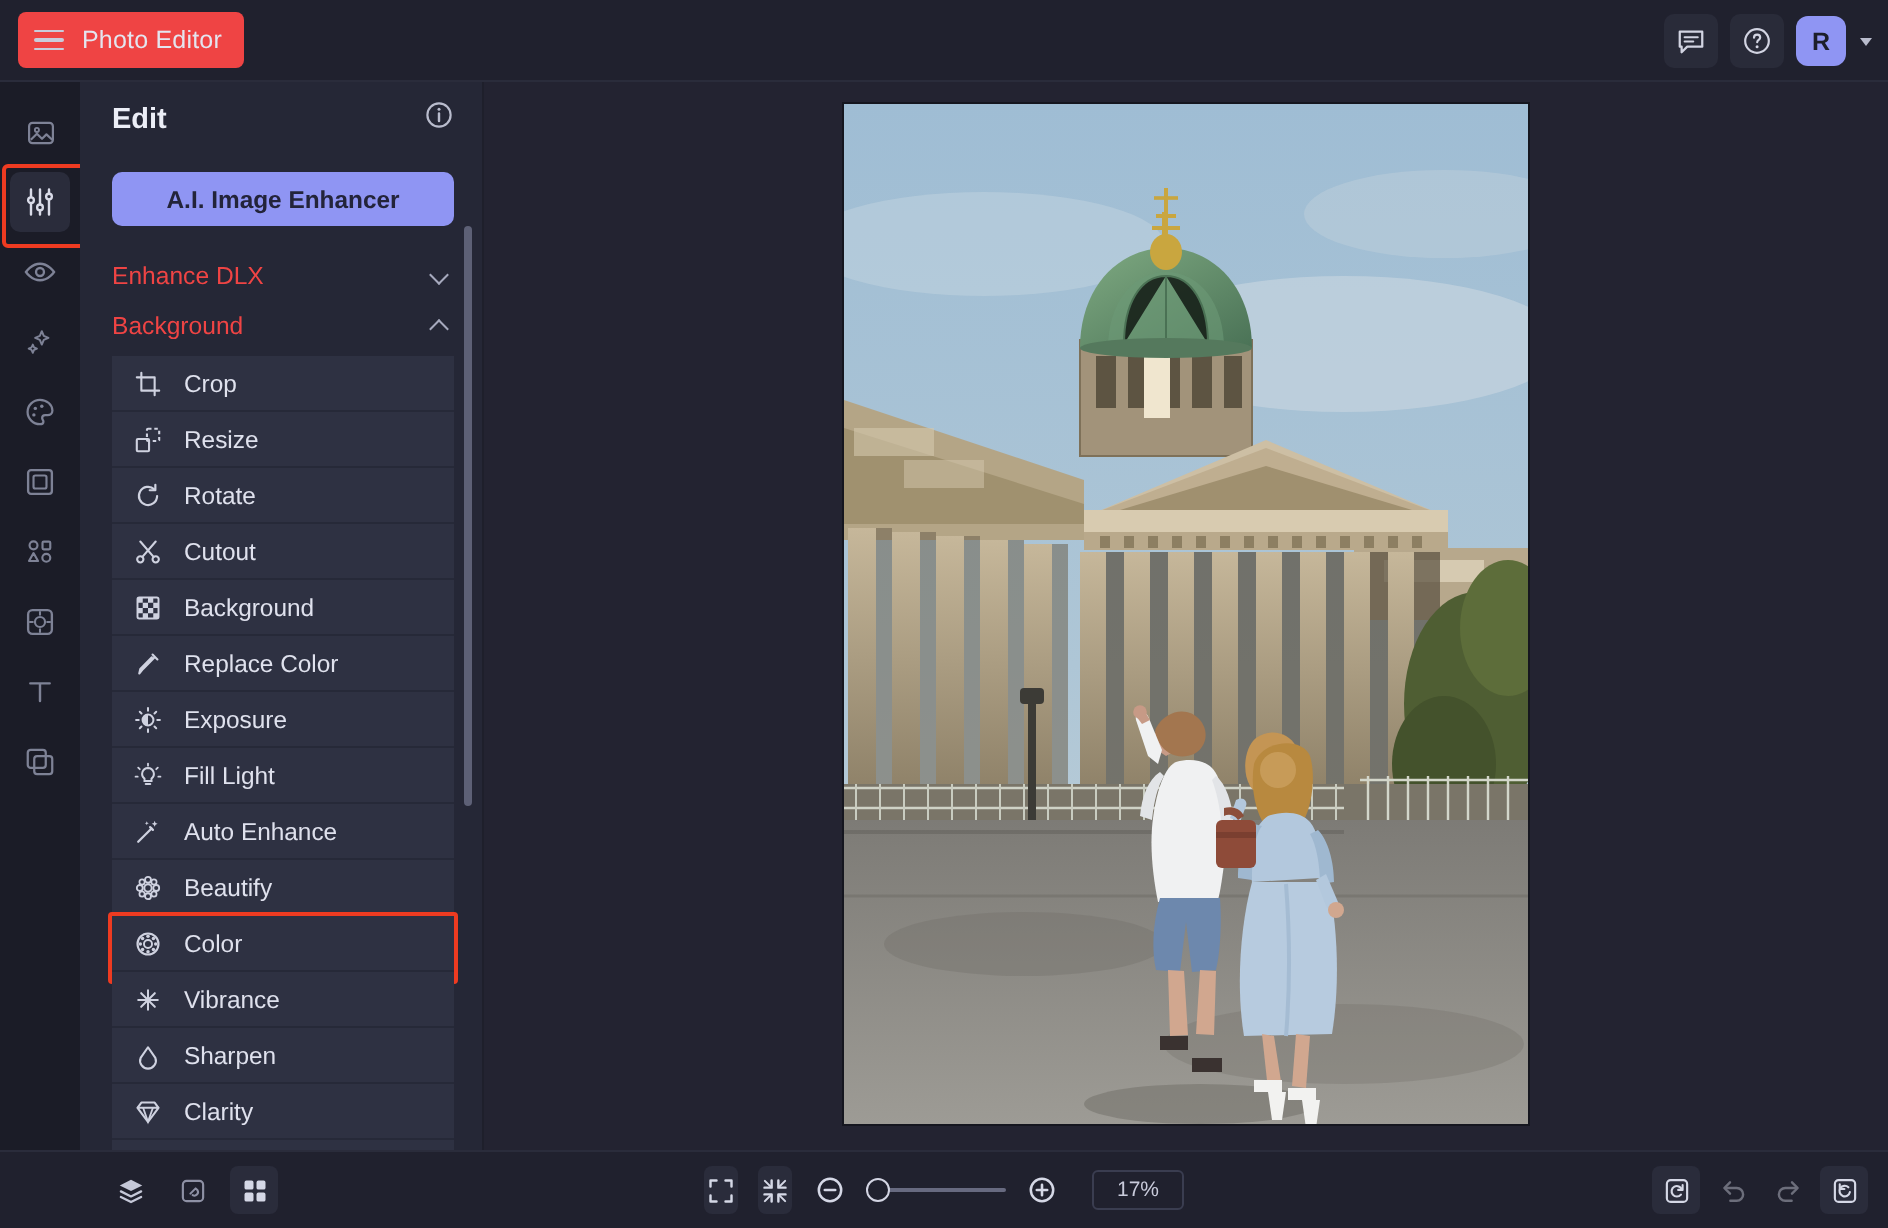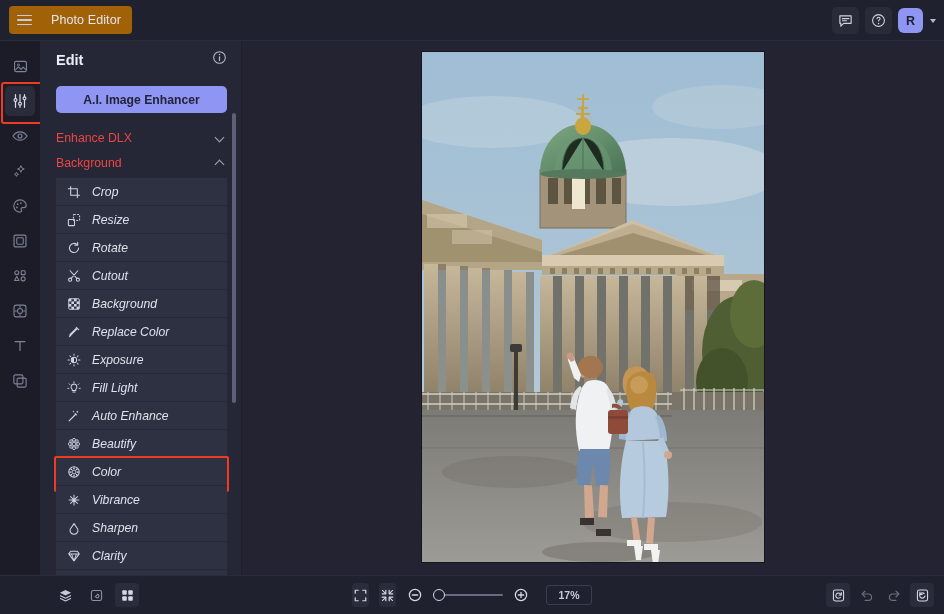"Photo Editor" .brand { background: #a16207 -> #ef4444; gap: 19px -> 9px }
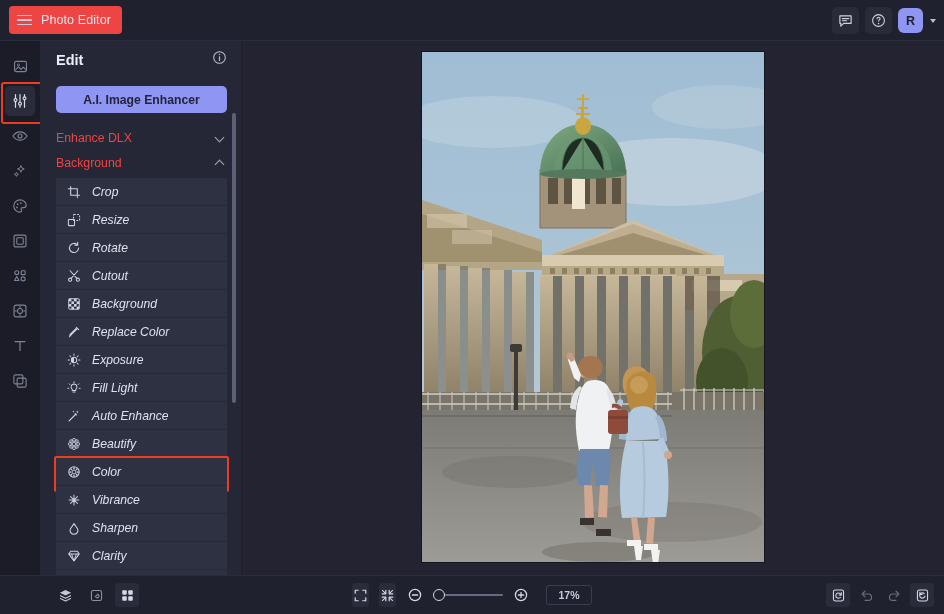"Crop" .item-list { font-style: italic -> none }
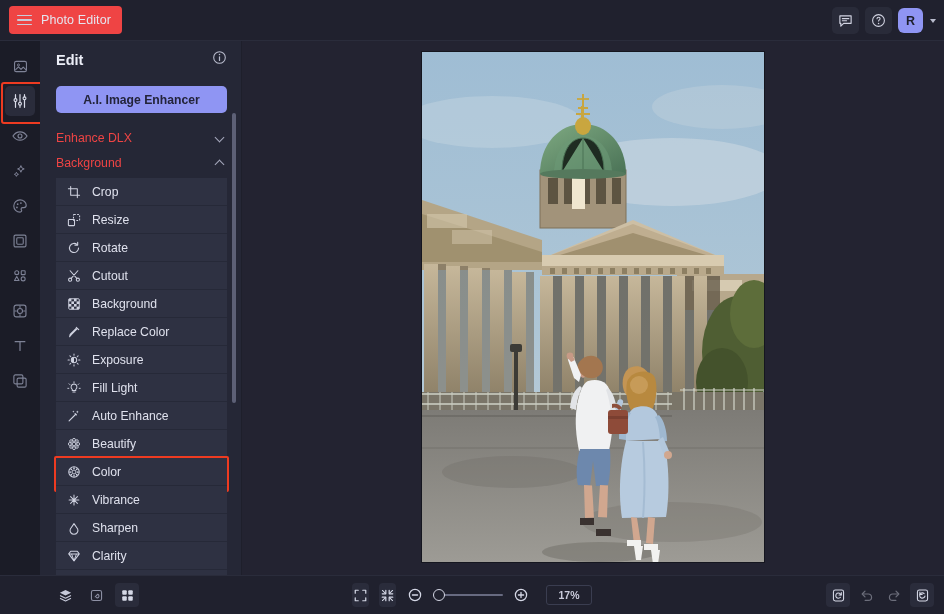"17%" .bb-center { font-weight: bold -> none }
